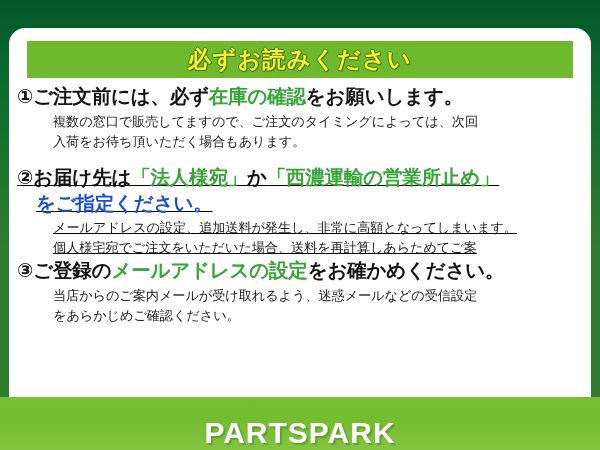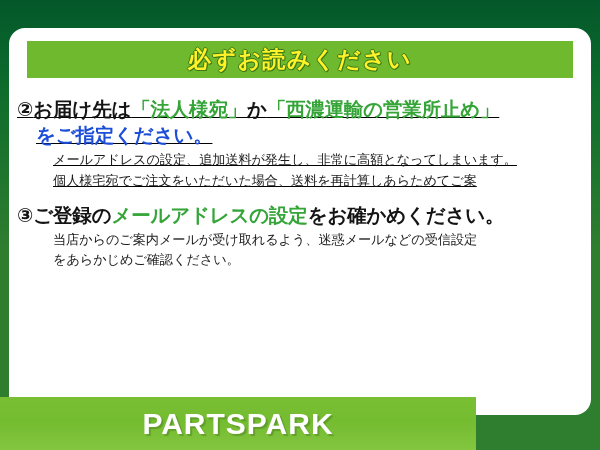"①ご注文前には、必ず在庫の確認をお願いします。" div.item { html: none -> <div> <div><span>①</span><span>ご注文前には、必ず</span><span>在庫の確認</span><span>をお願いします。</span></div> <div> <div>複数の窓口で販売してますので、ご注文のタイミングによっては、次回</div> <div>入荷をお待ち頂いただく場合もあります。</div> </div> </div> }
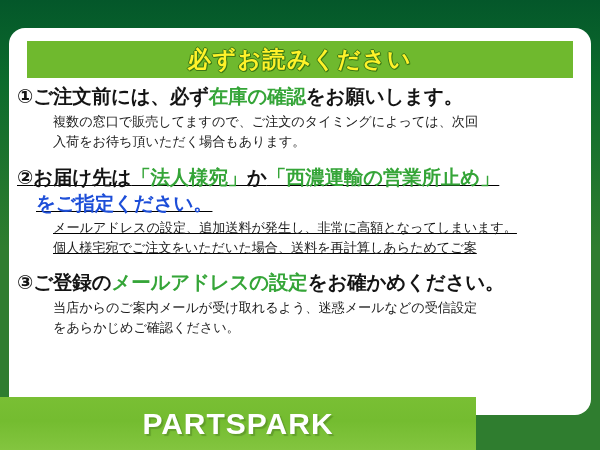"③ご登録のメールアドレスの設定をお確かめください。" .item-3 { margin-top: 12px -> none }
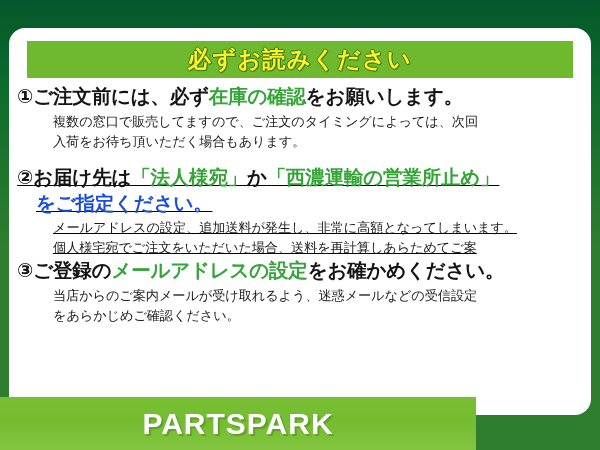"PARTSPARK" .footer { align-items: center -> flex-end; width: 476px -> 600px }
